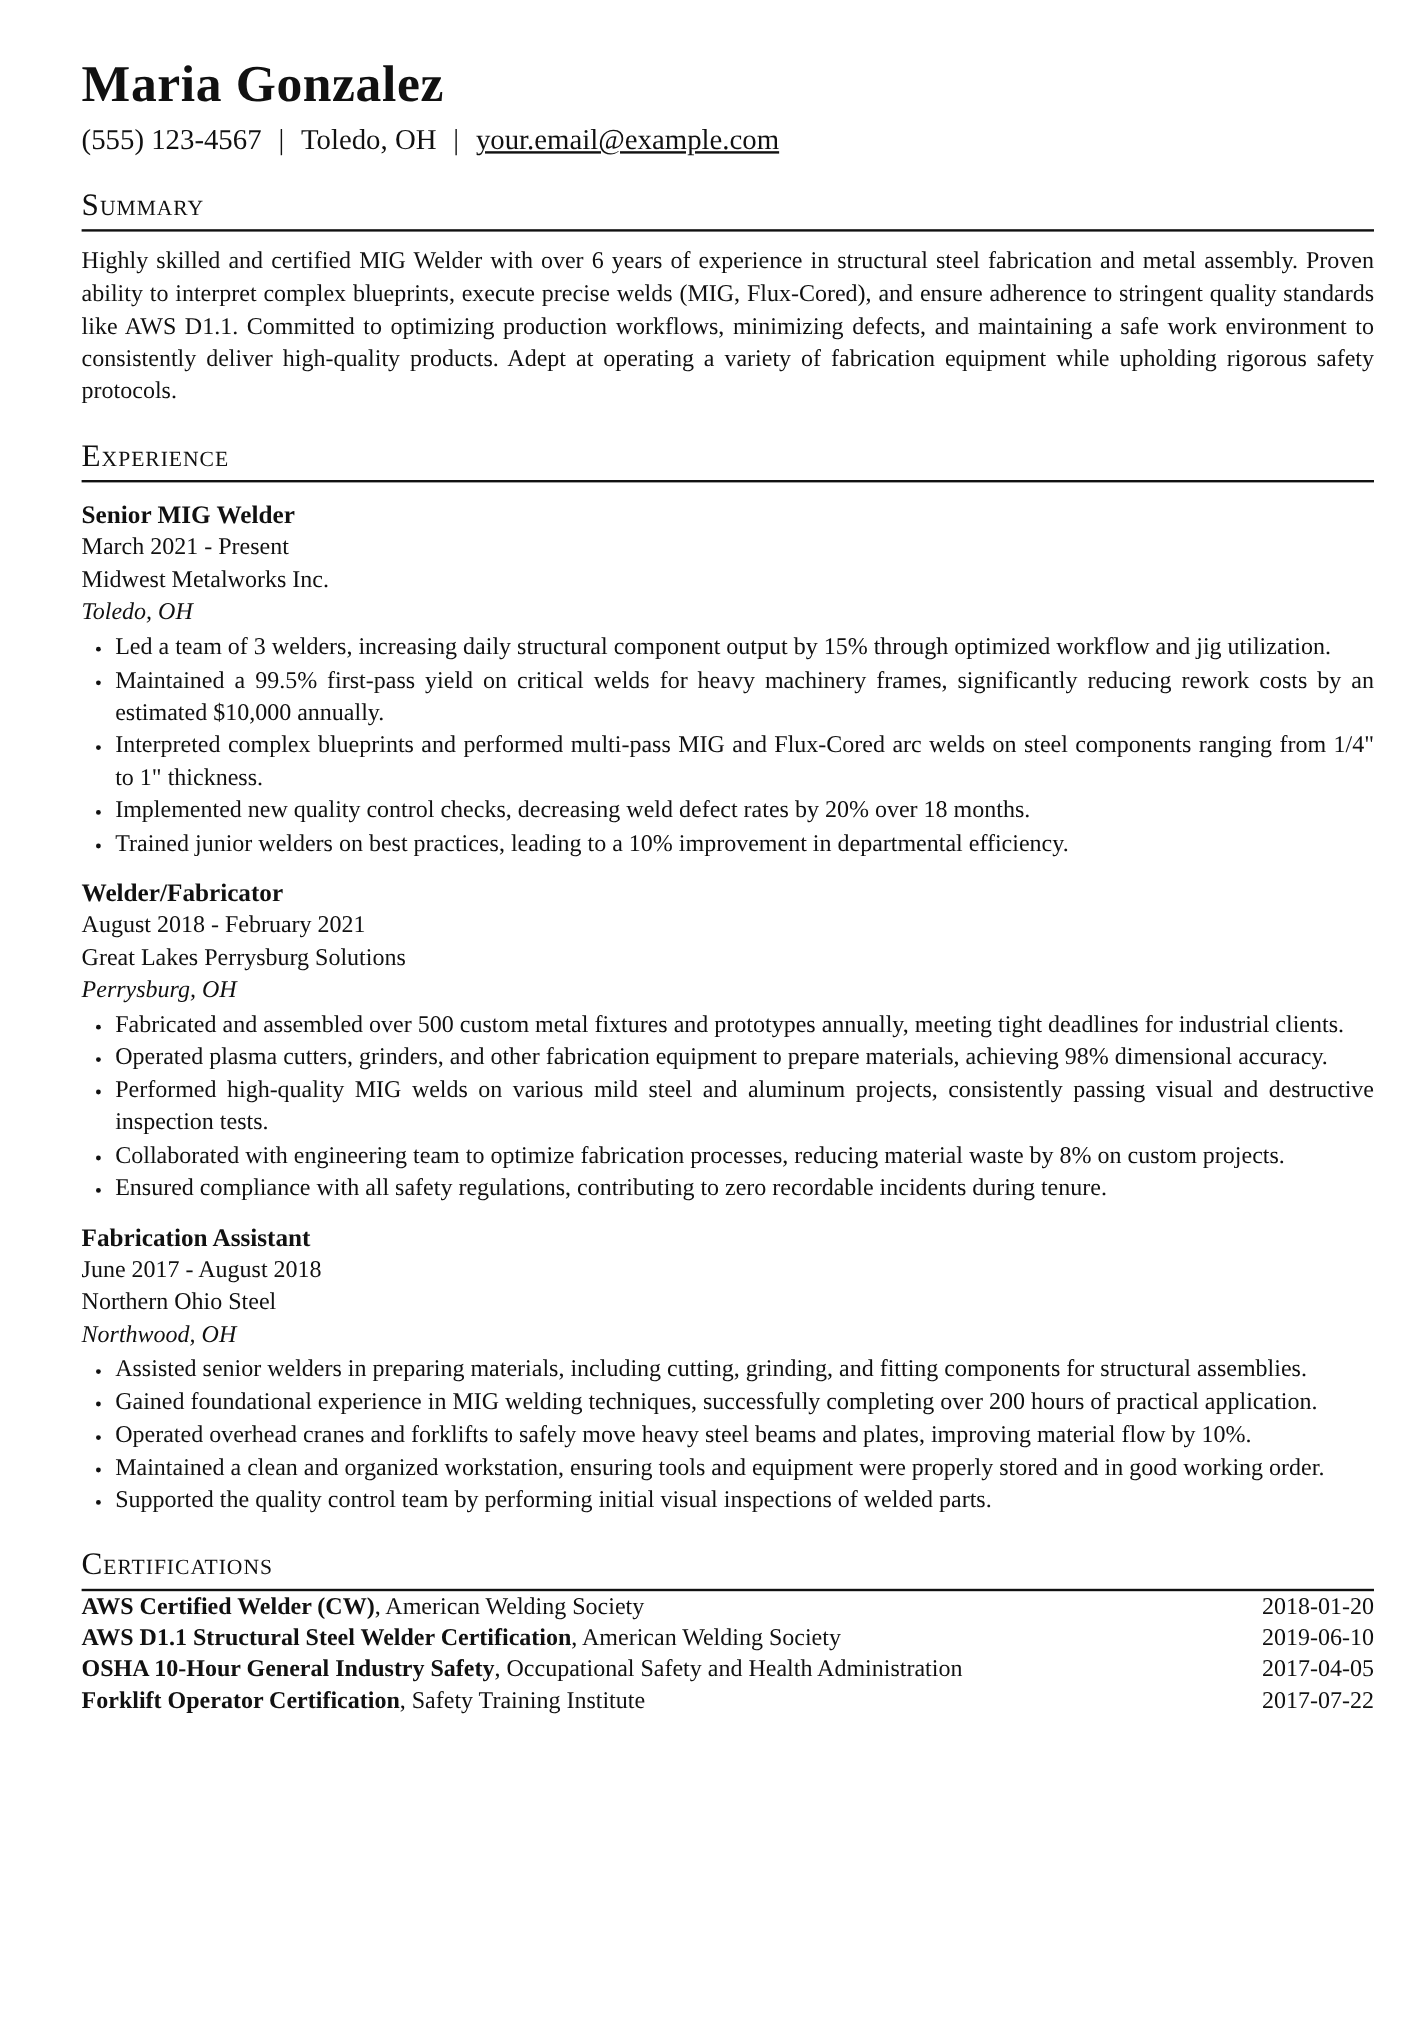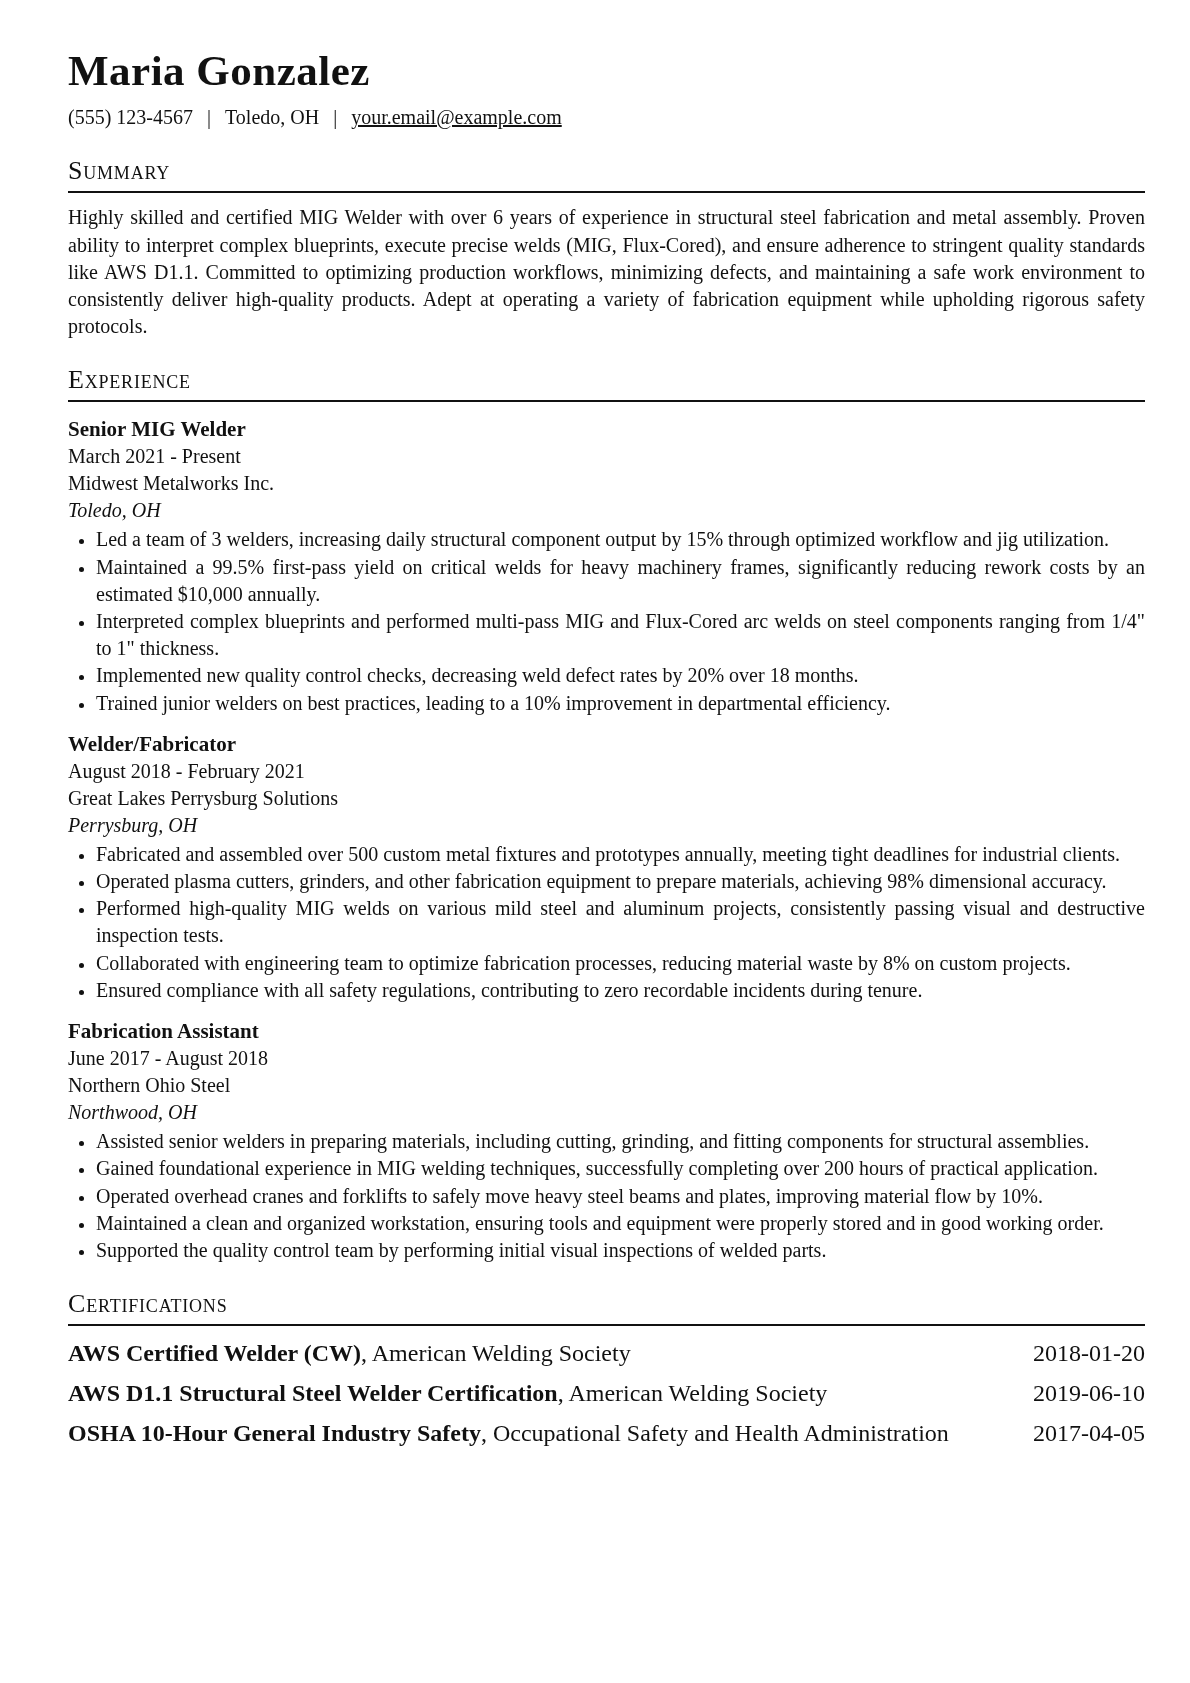"(555) 123-4567 | Toledo, OH" .contact-line { font-size: 20px -> 24px }
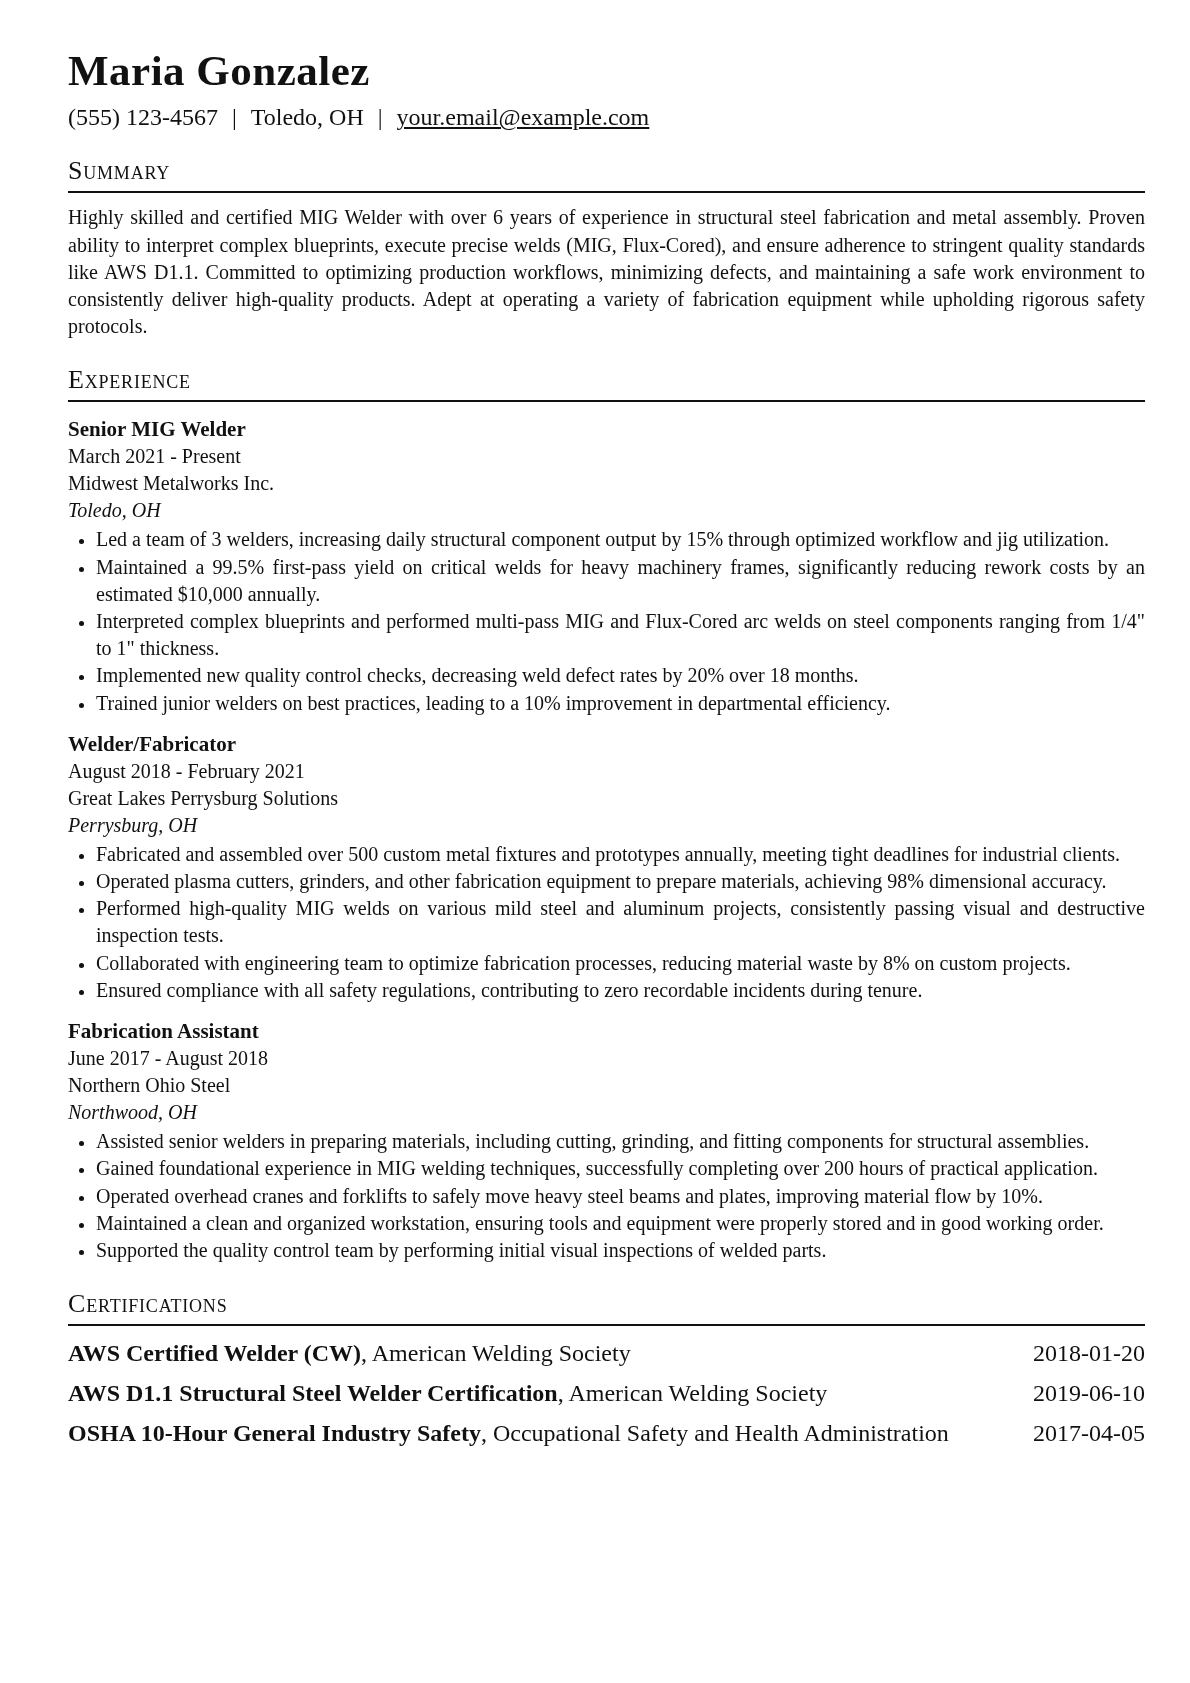"AWS Certified Welder (CW), American" .cert-row { font-size: 24px -> 20px; margin-top: 14px -> 0 }
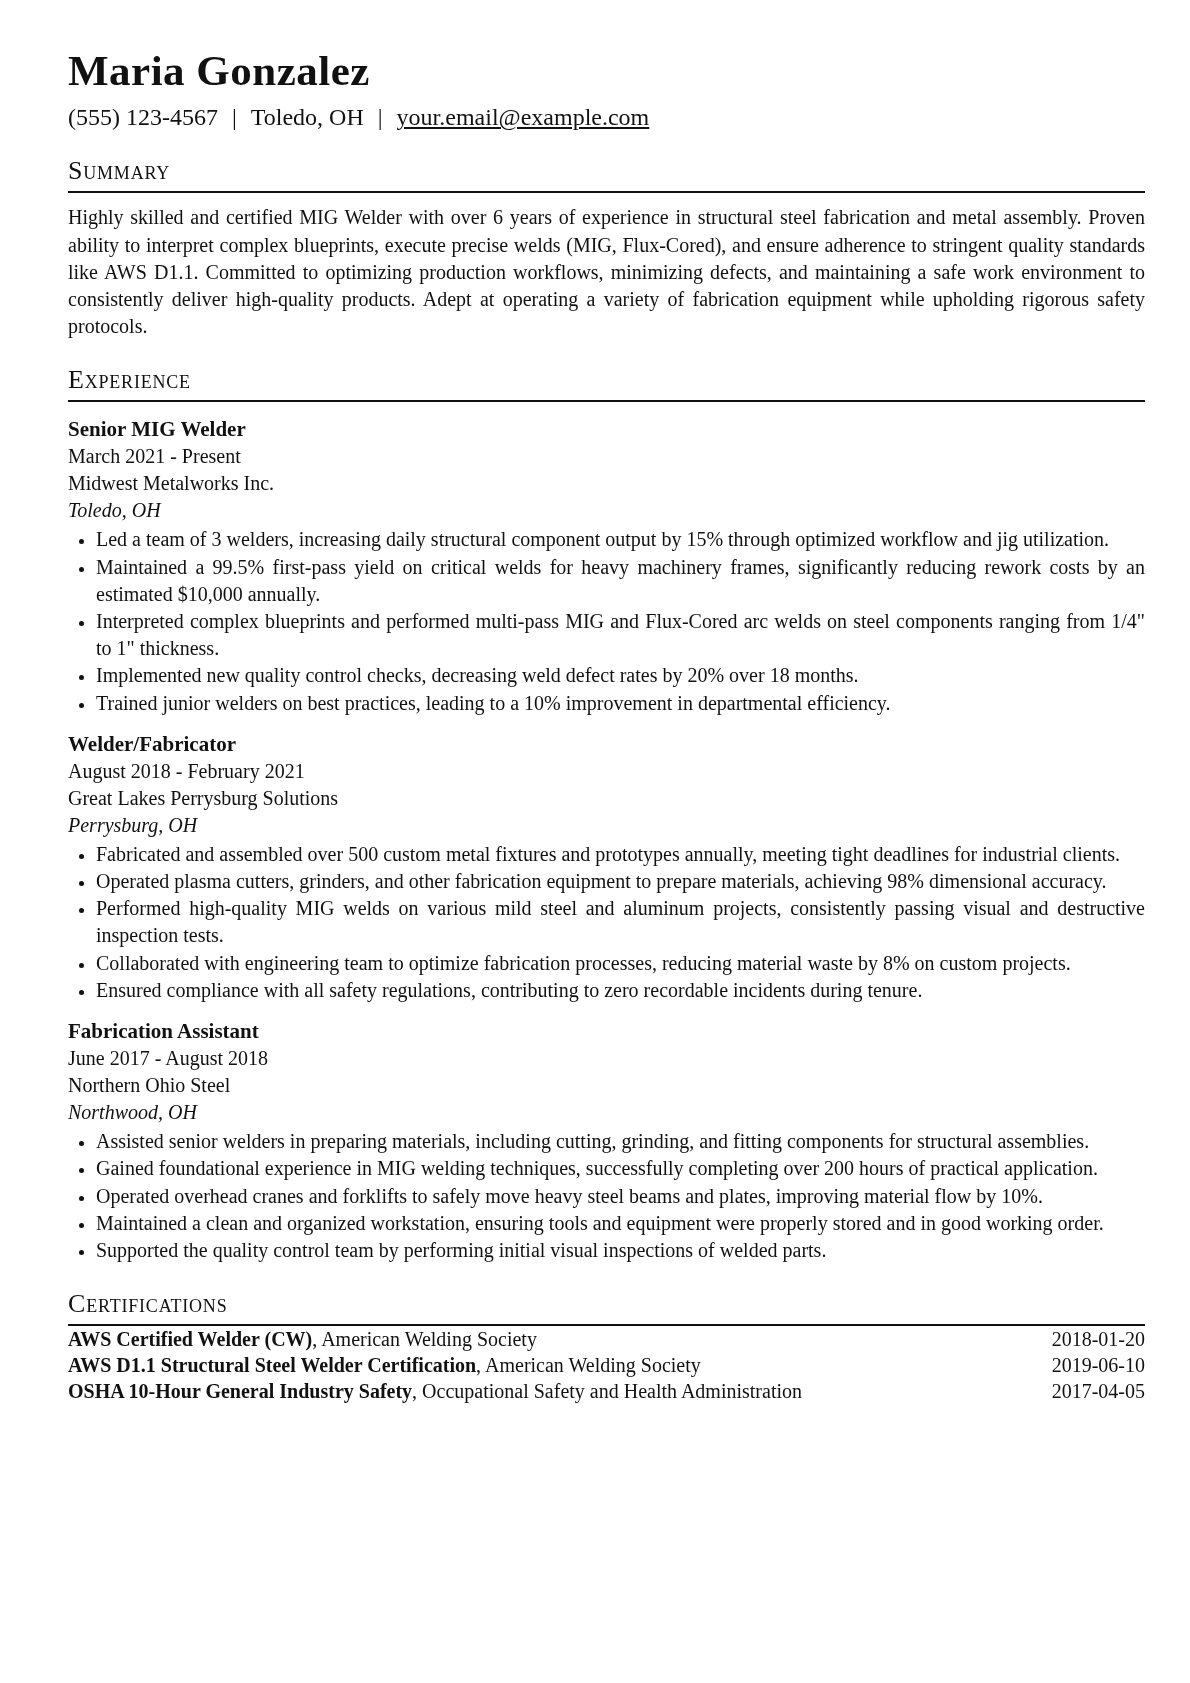"Forklift Operator Certification, Safety" div.cert-row { html: none -> <div> <span><span>Forklift Operator Certification</span><span>, </span><span>Safety Training Institute</span></span> <span>2017-07-22</span> </div> }
